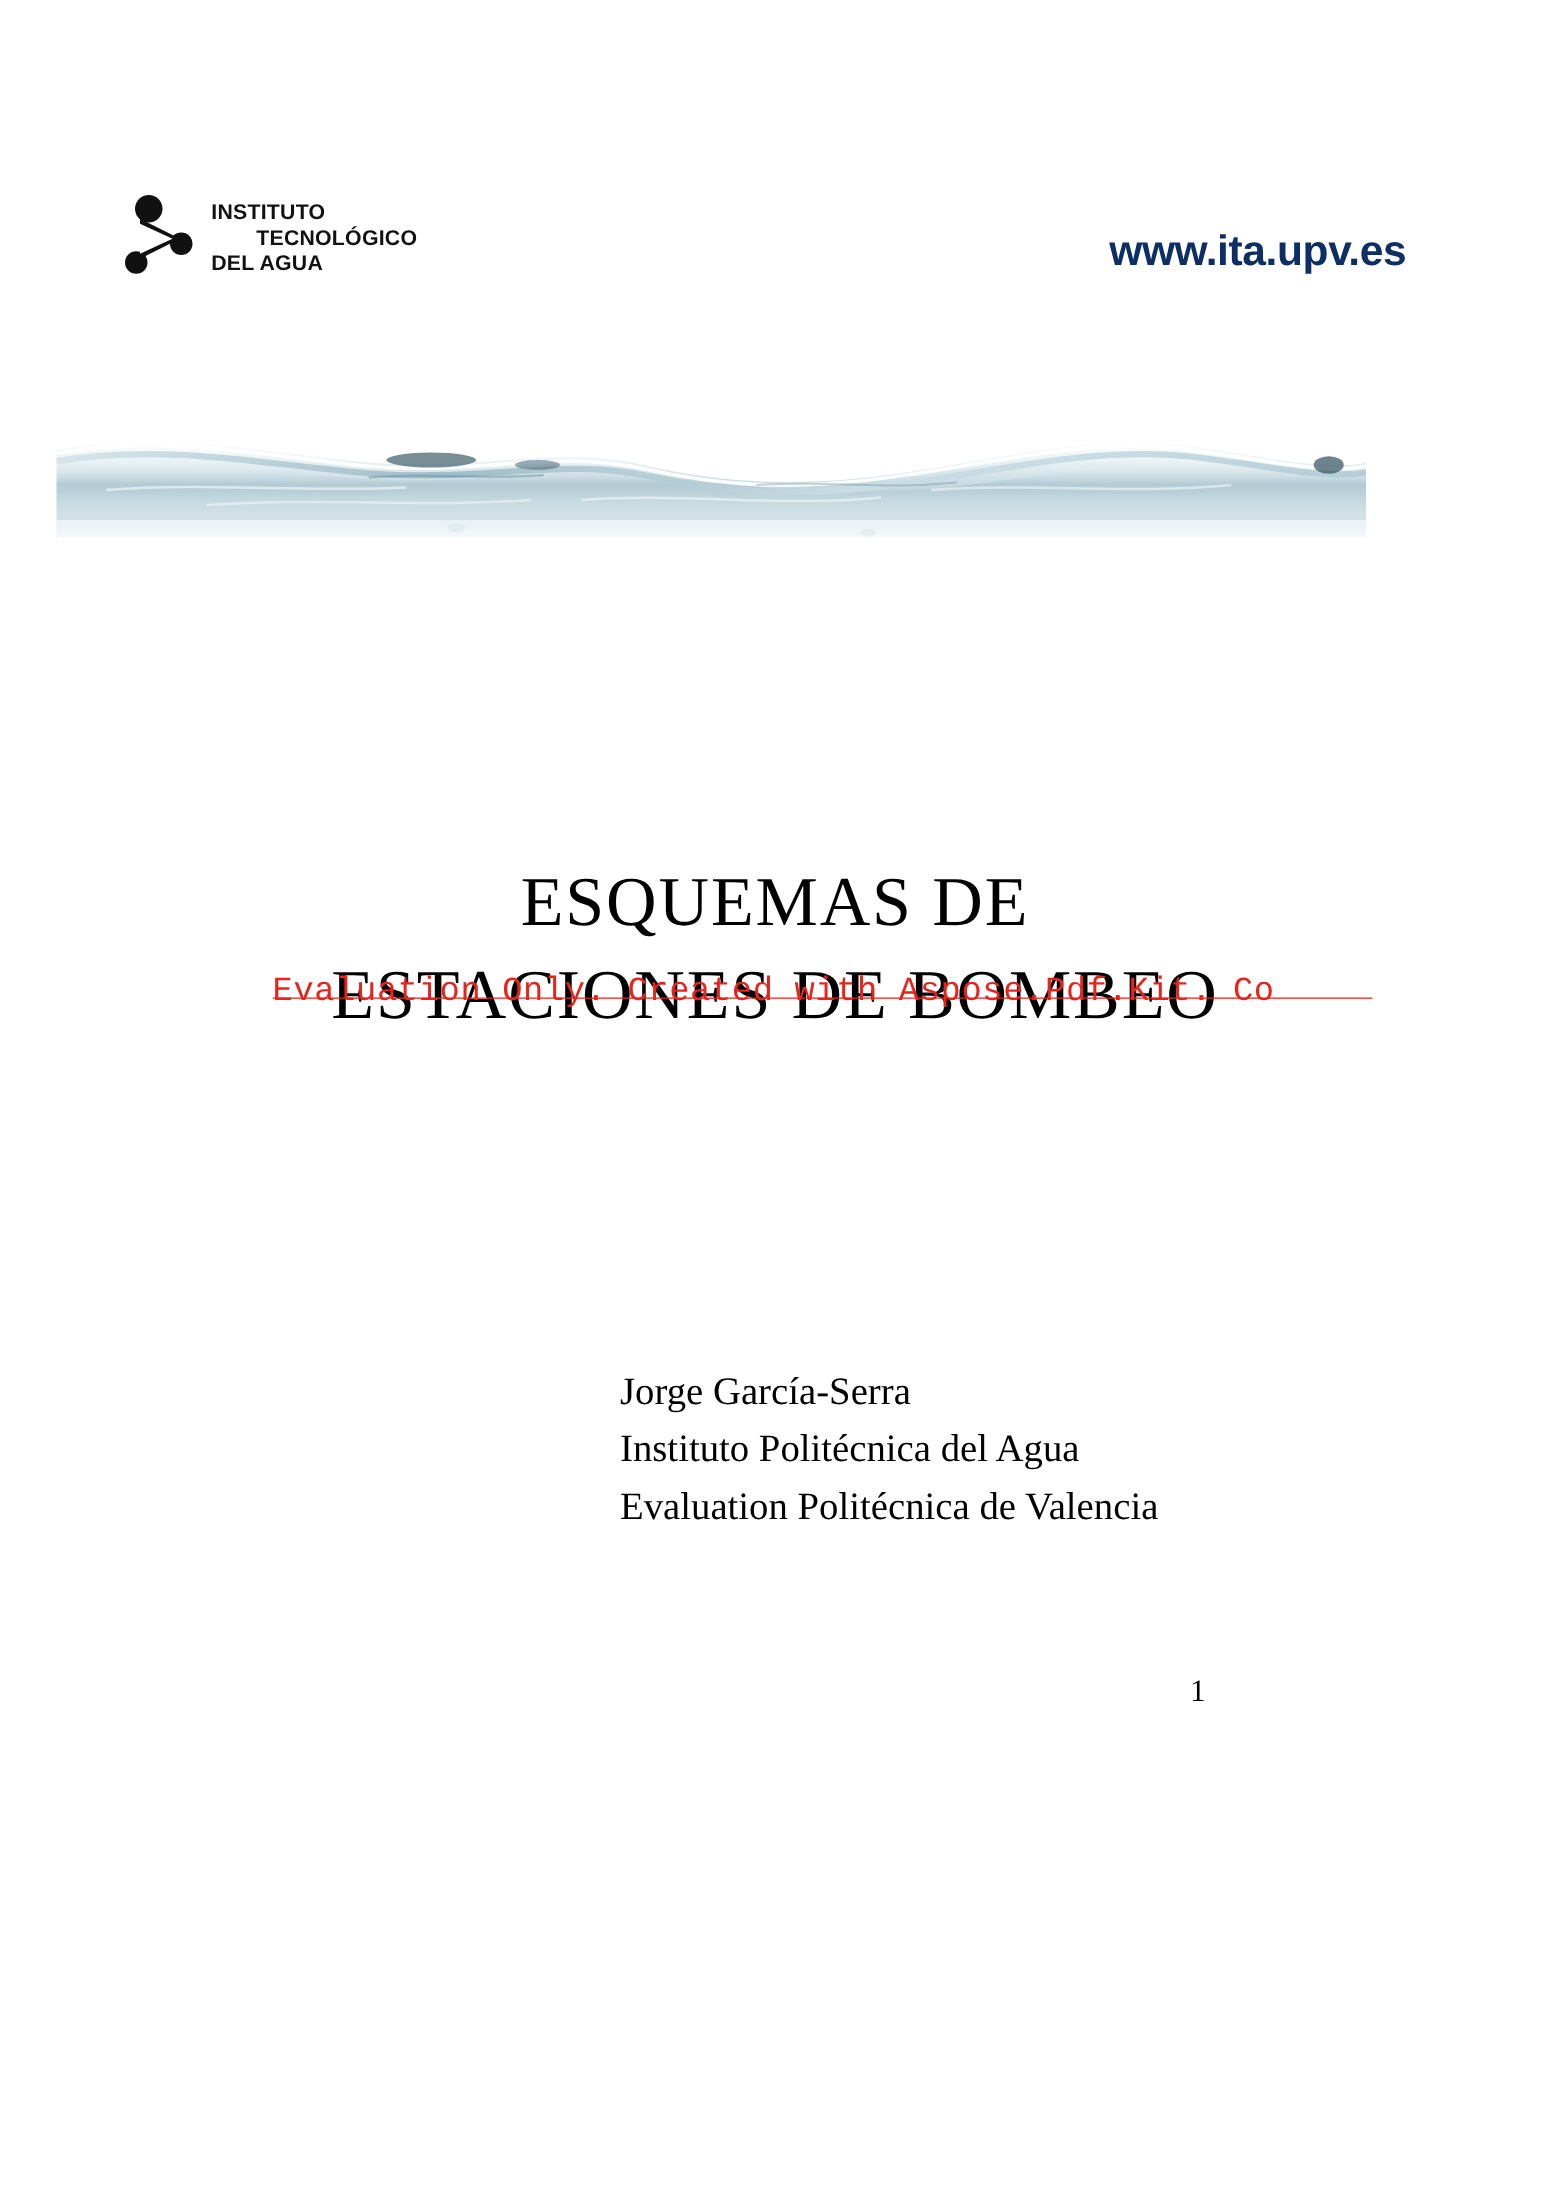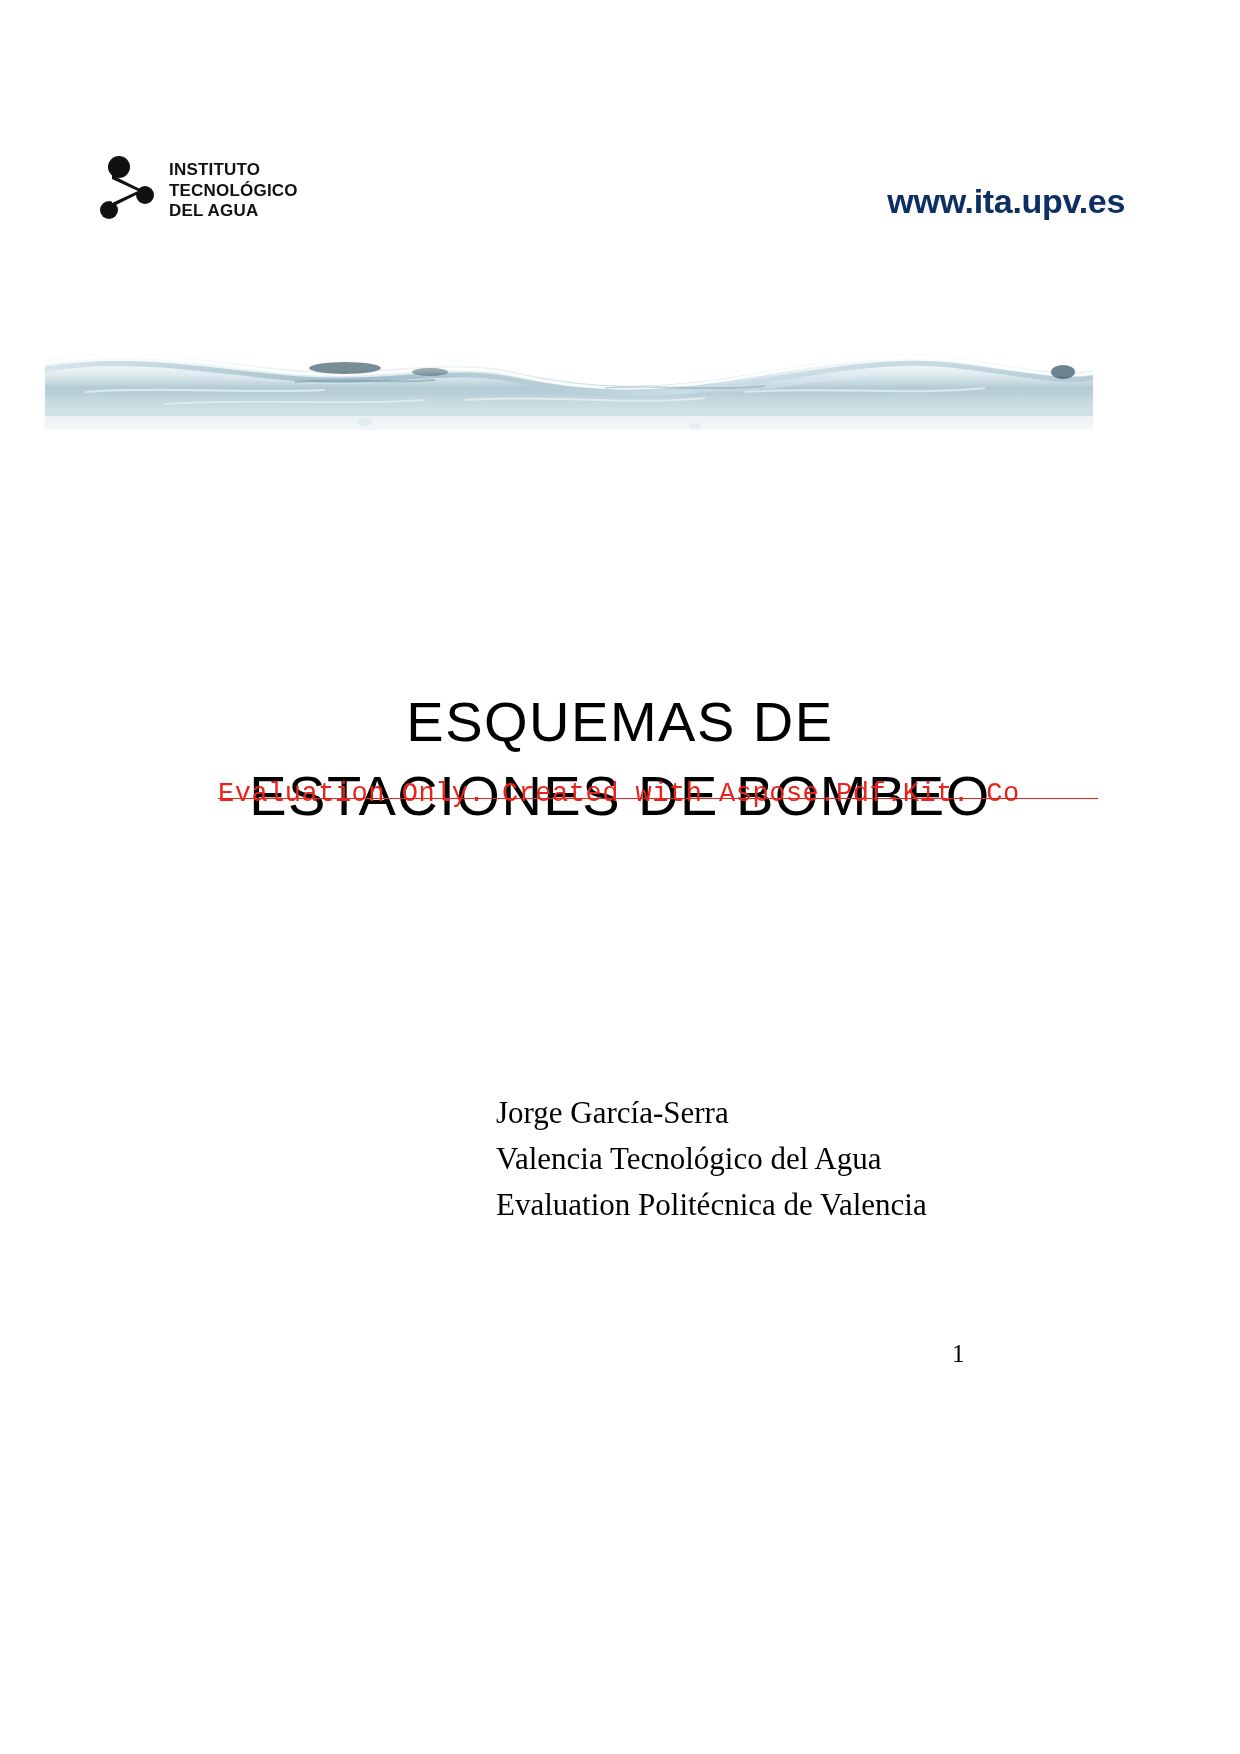"TECNOLÓGICO" .logo-text .l2 { margin-left: none -> 36px }
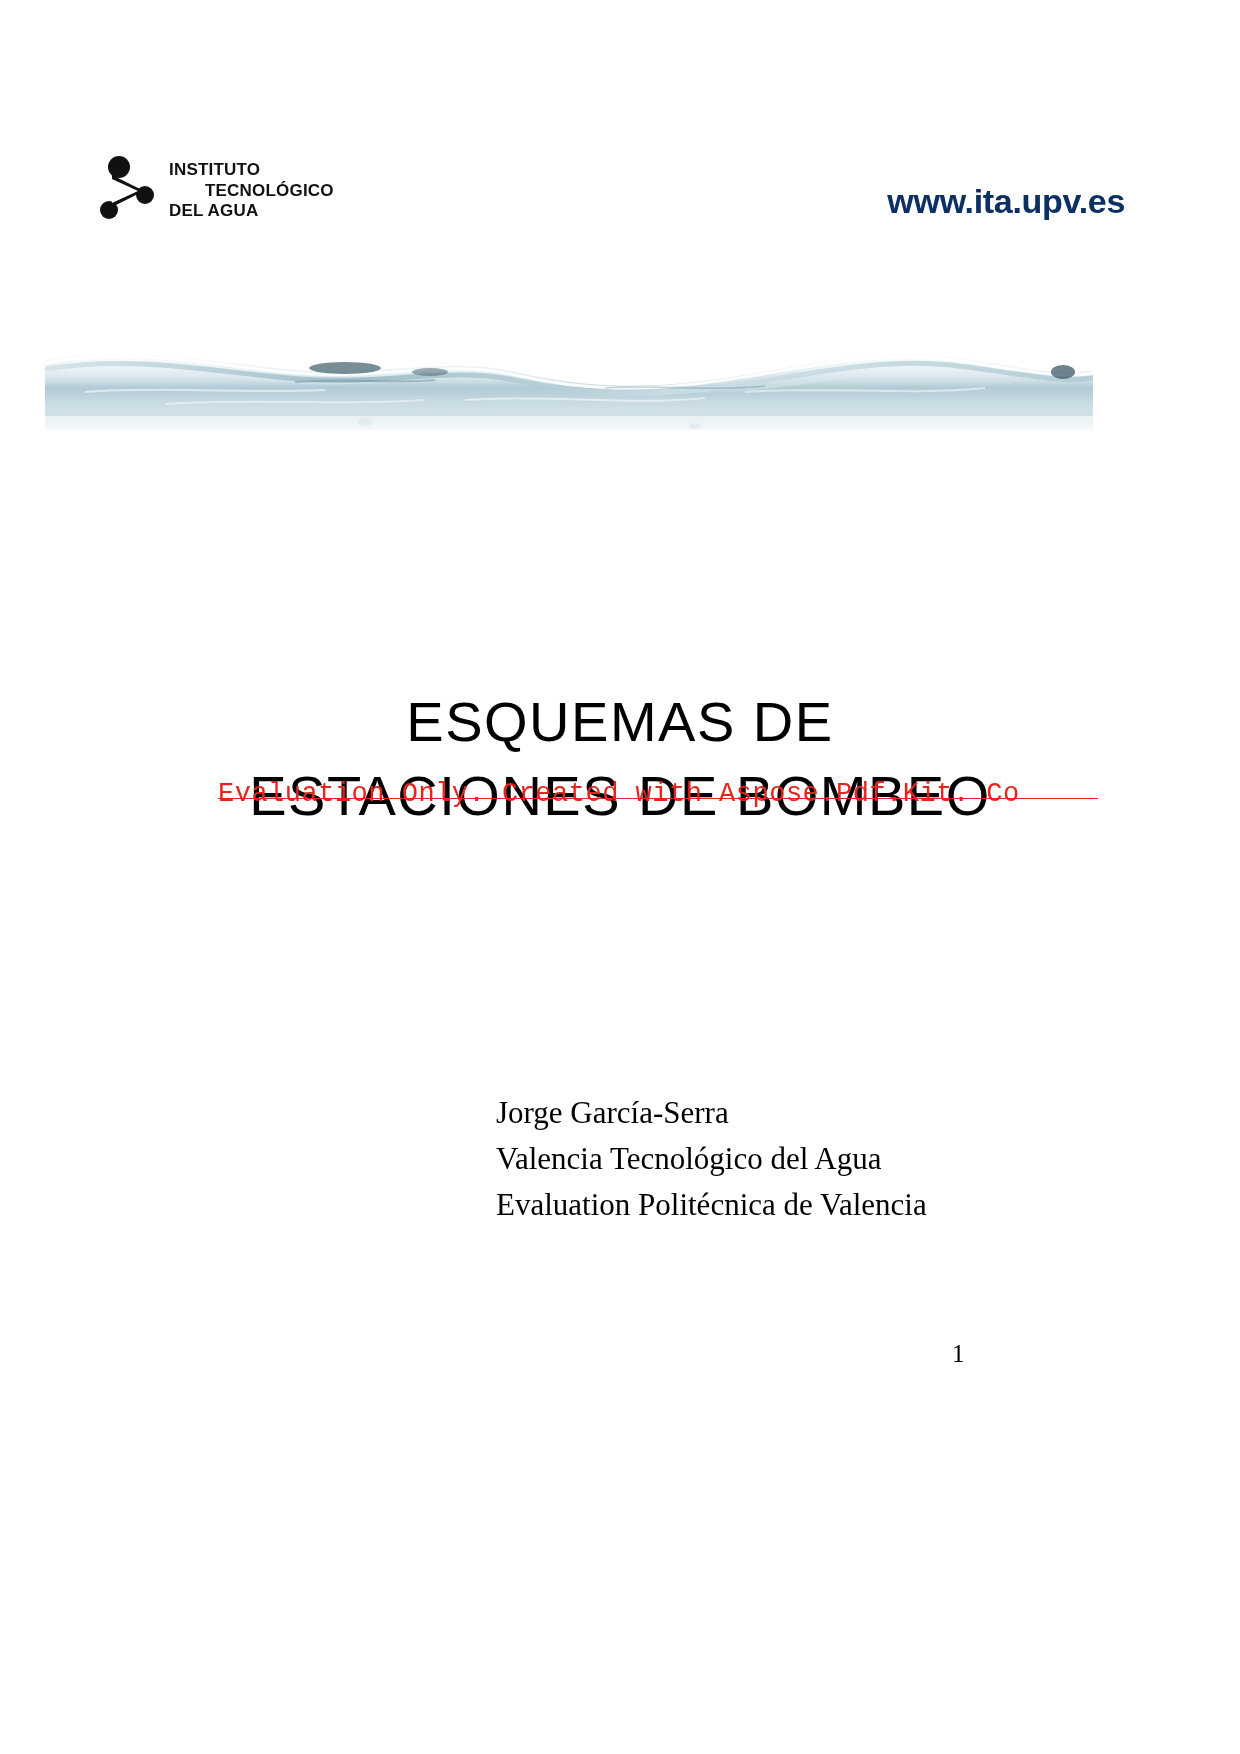"ESQUEMAS DE" .title-line { font-family: Liberation Sans, sans-serif -> Liberation Serif, serif }
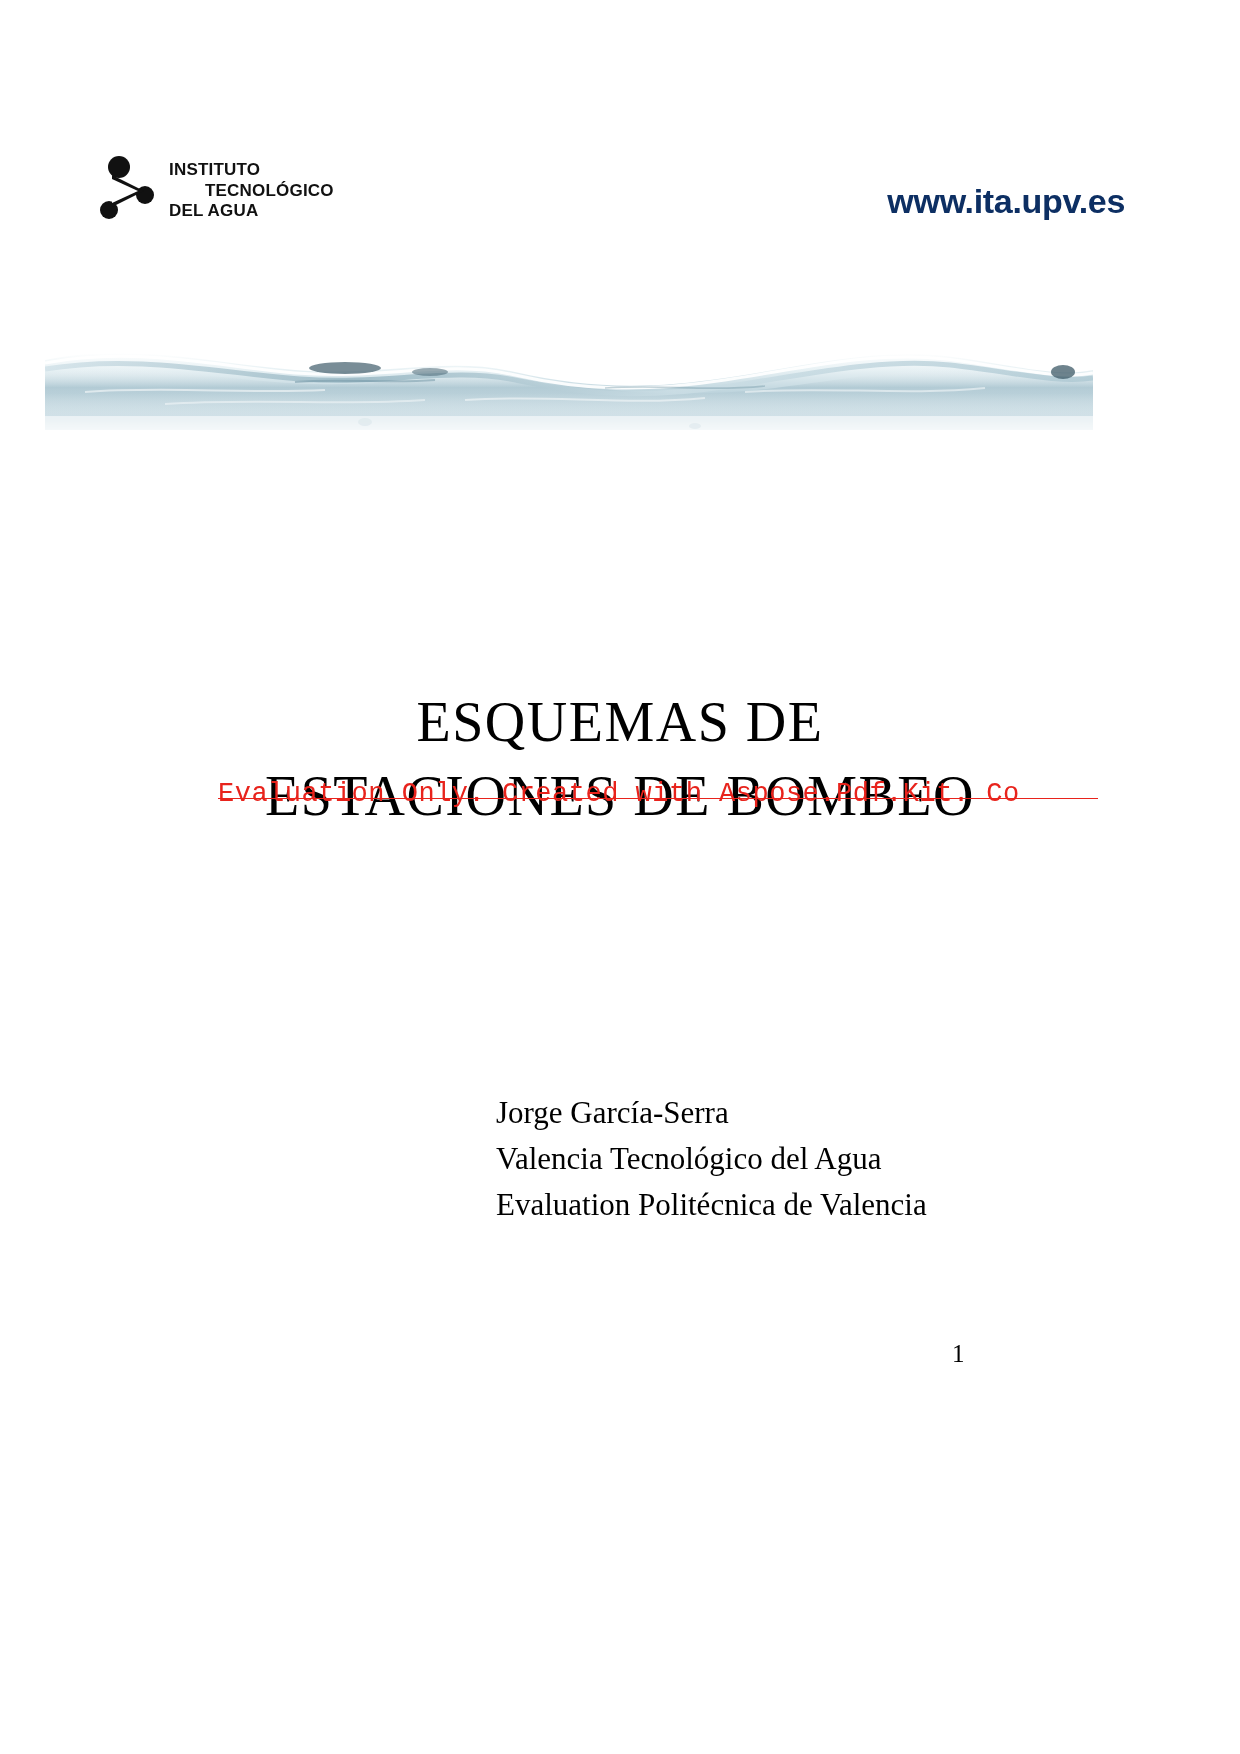"Valencia Tecnológico del Agua" div { text: Valencia Tecnológico -> Instituto Politécnica }
